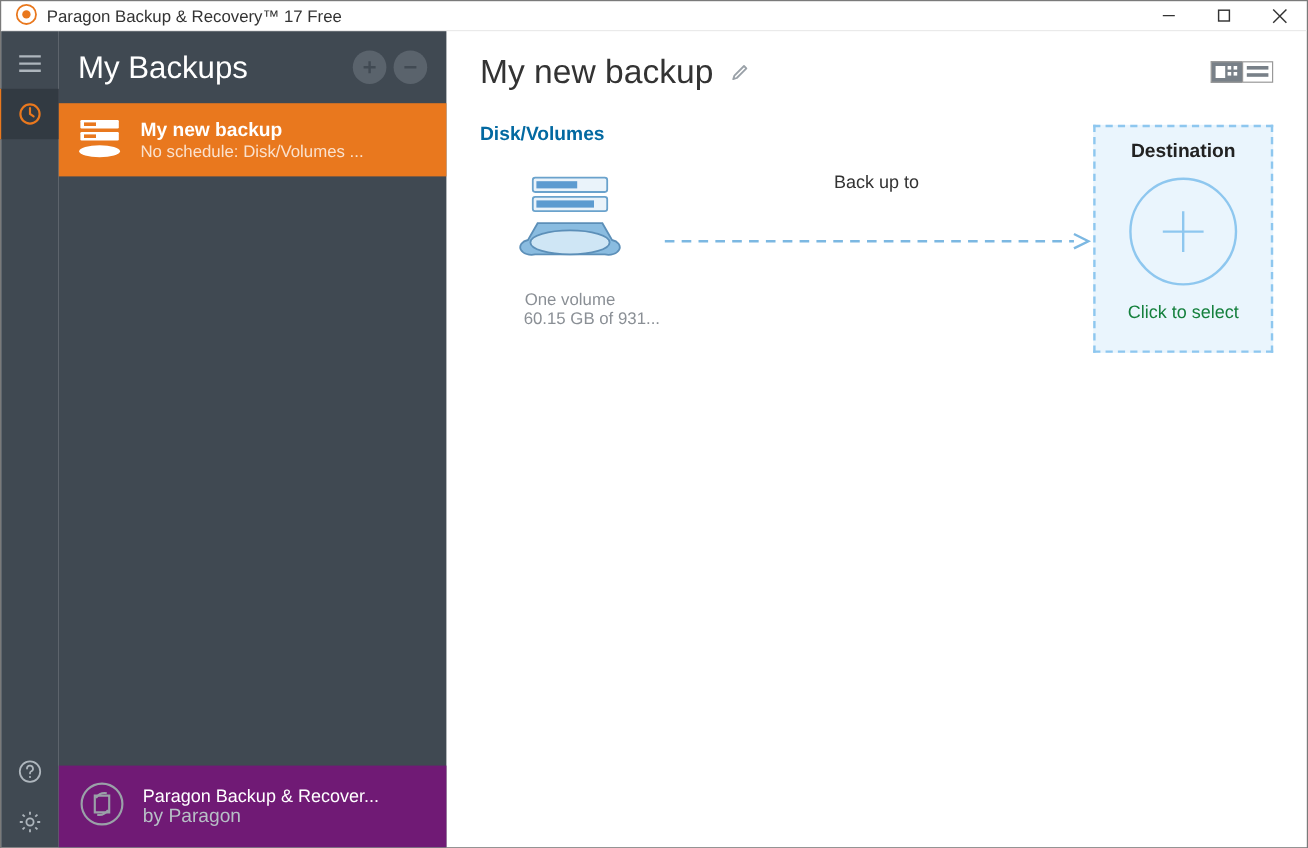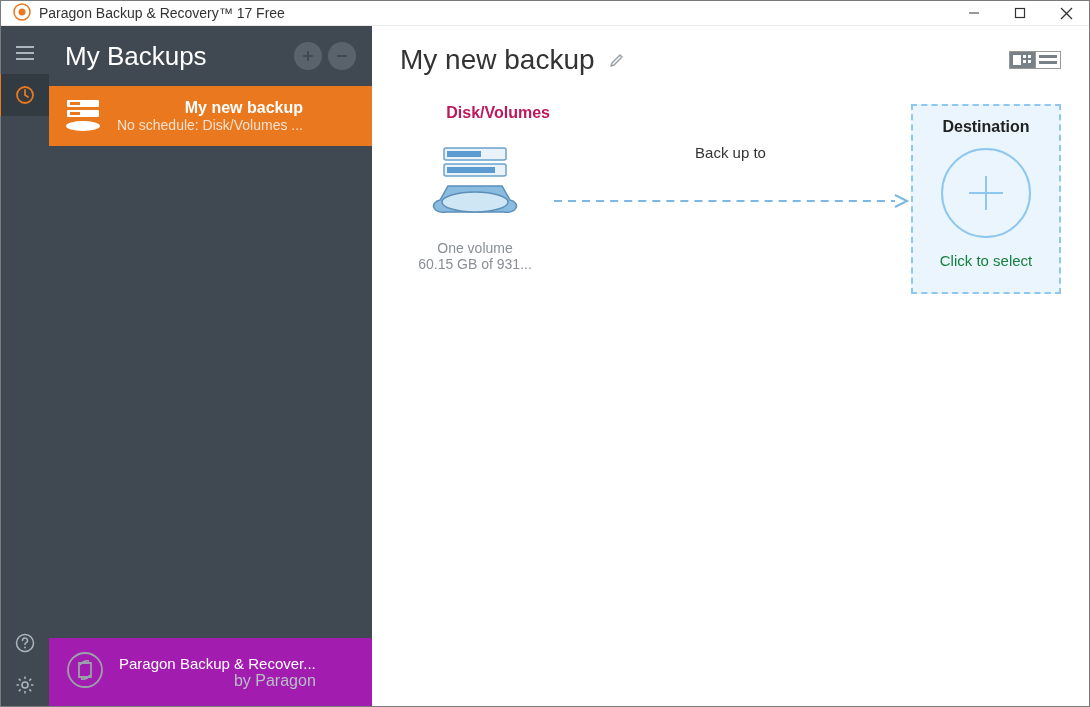"My Backups" .sidebar { text-align: right -> none }
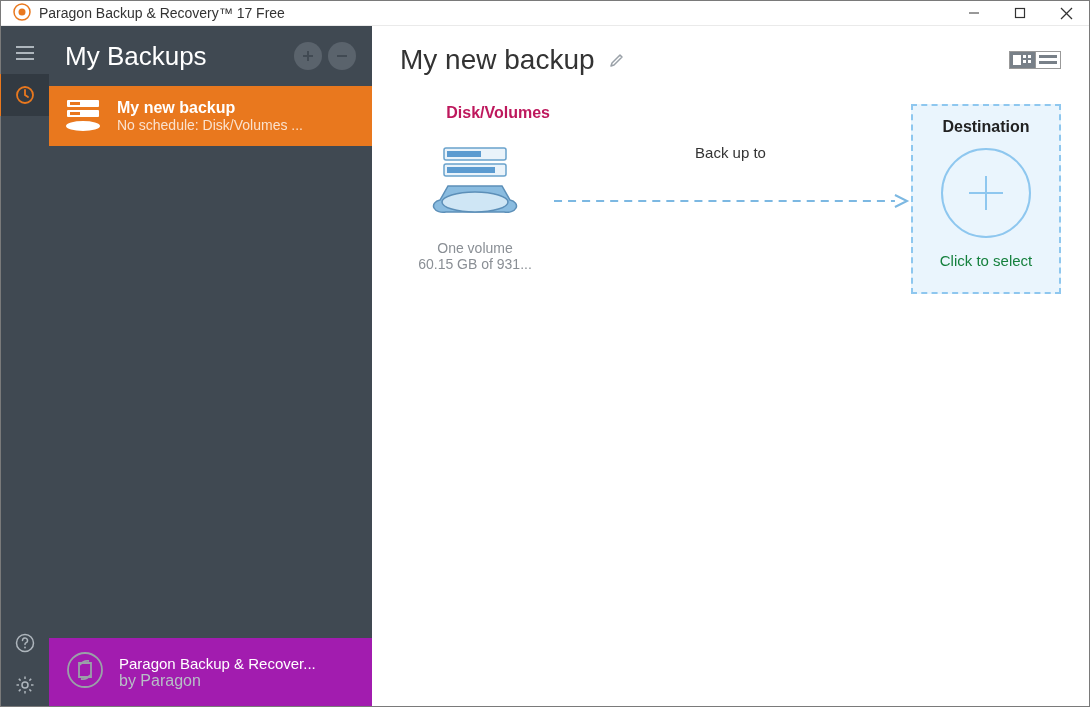"Disk/Volumes" .source-label { color: #be185d -> #0369a1; text-align: right -> left }
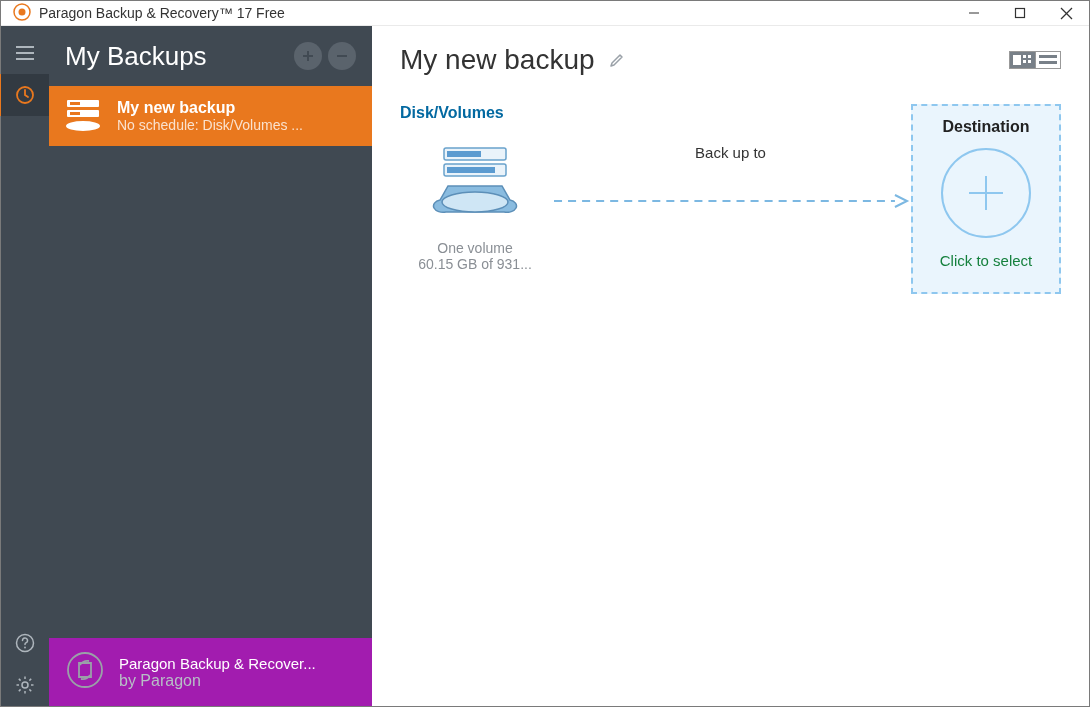"60.15 GB of 931..." .source-sub2 { text-align: none -> right }
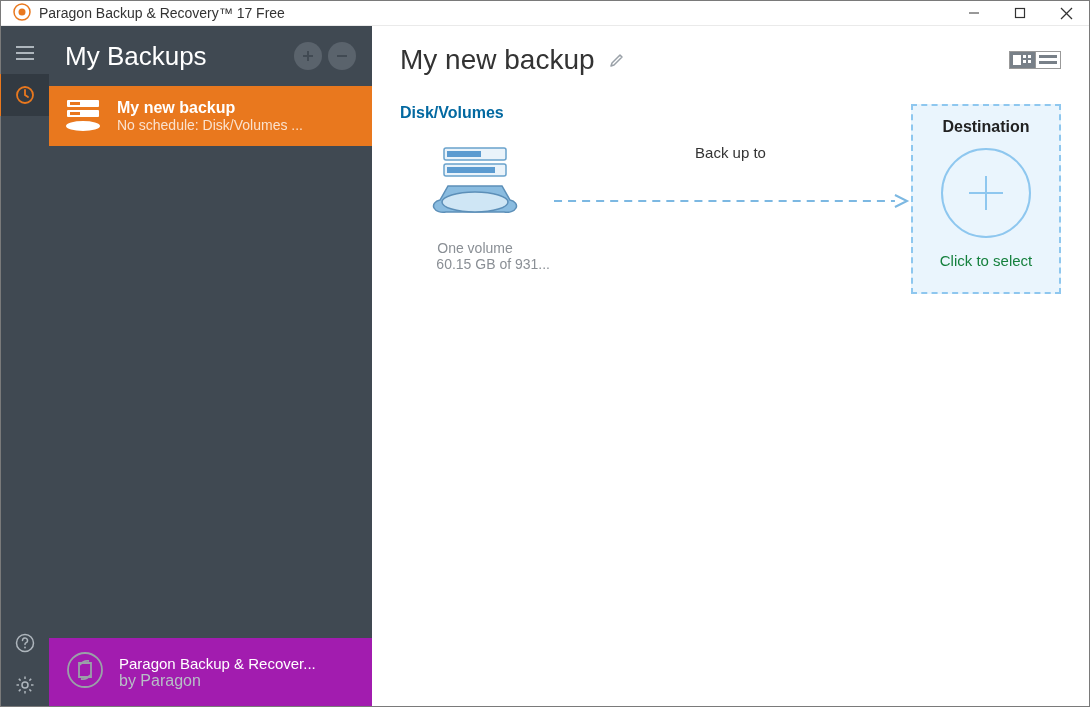"Paragon Backup & Recover..." .sidebar .bottom-panel { background: #a21caf -> #701a75 }
